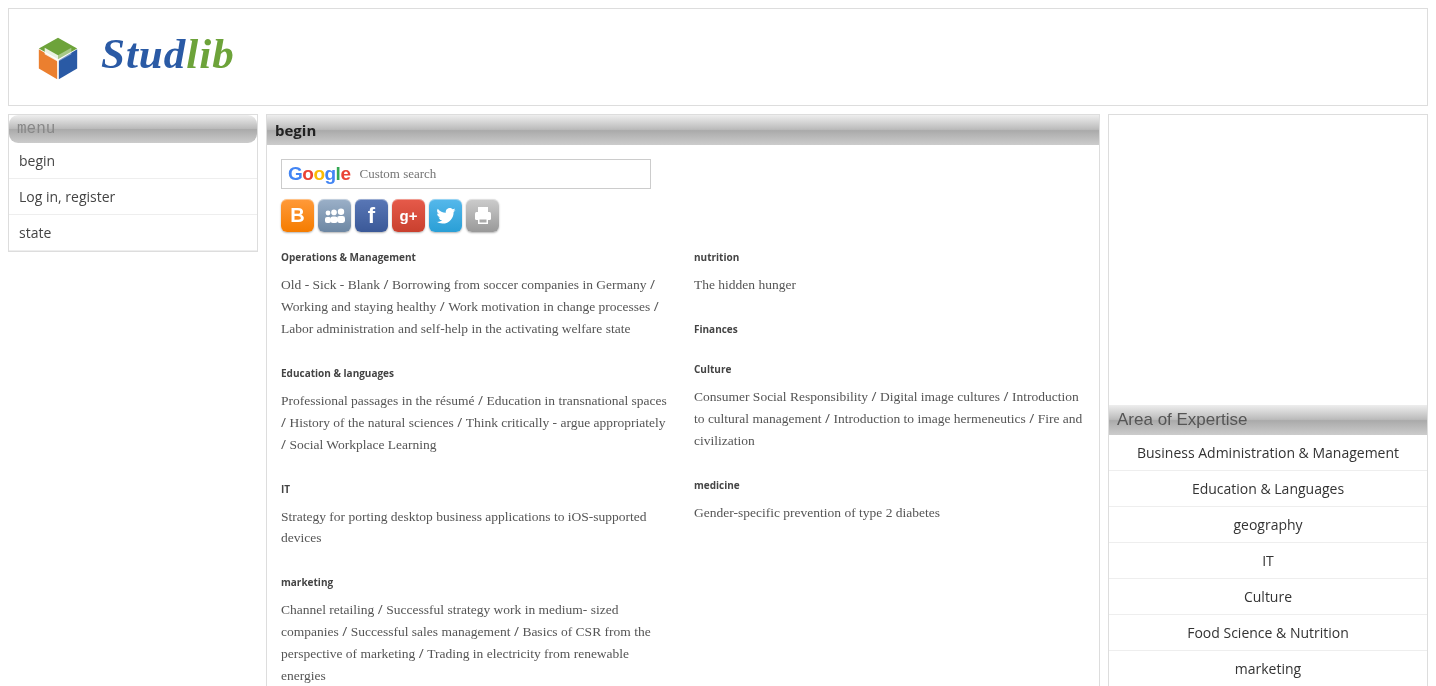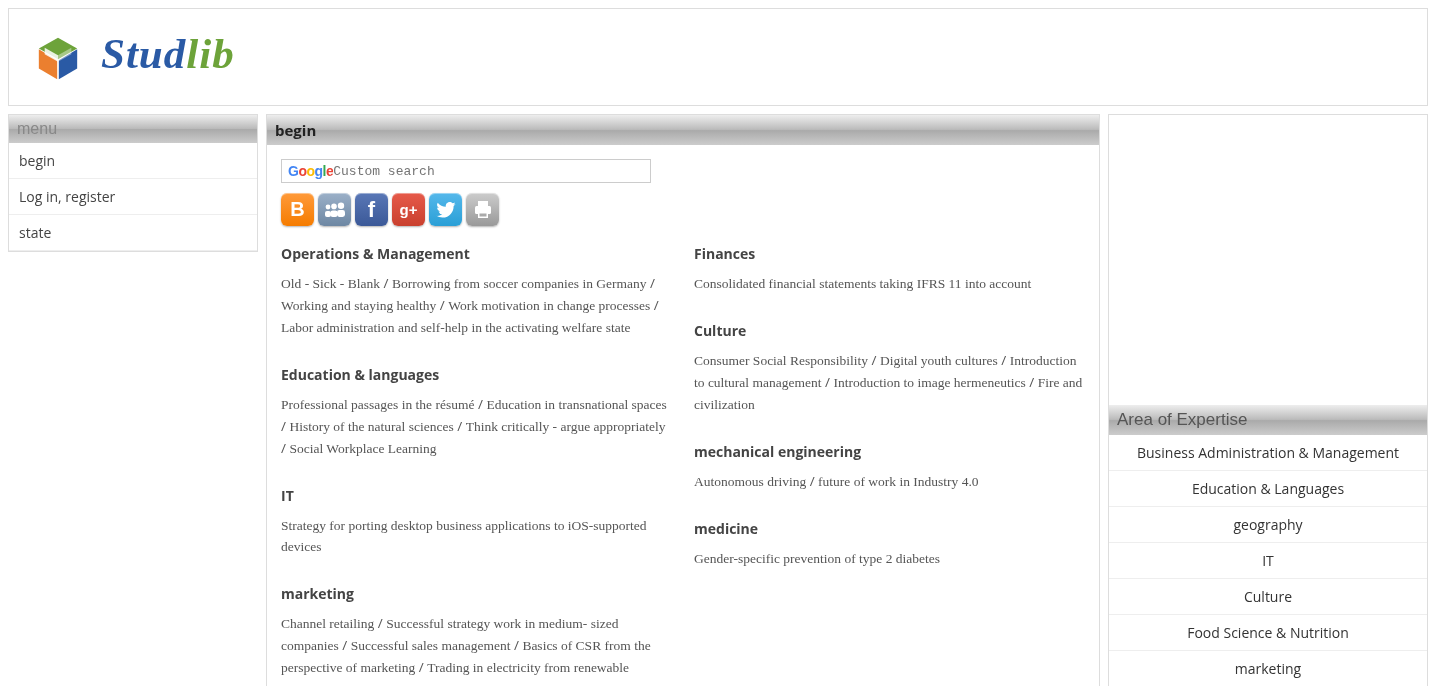"menu" .panel-header-menu { border-radius: none -> 9px; font-family: Liberation Sans, sans-serif -> Liberation Mono, monospace }
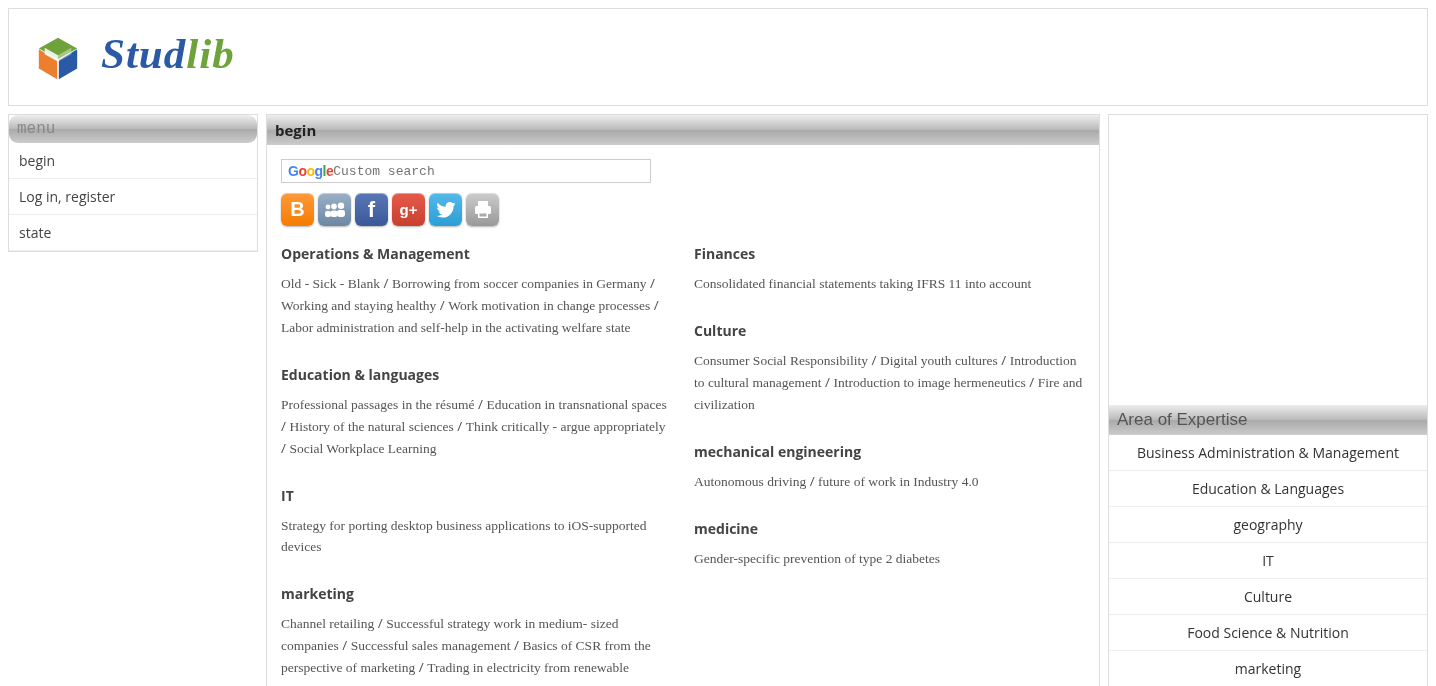"Google" .google-mark { font-size: 14px -> 19px }
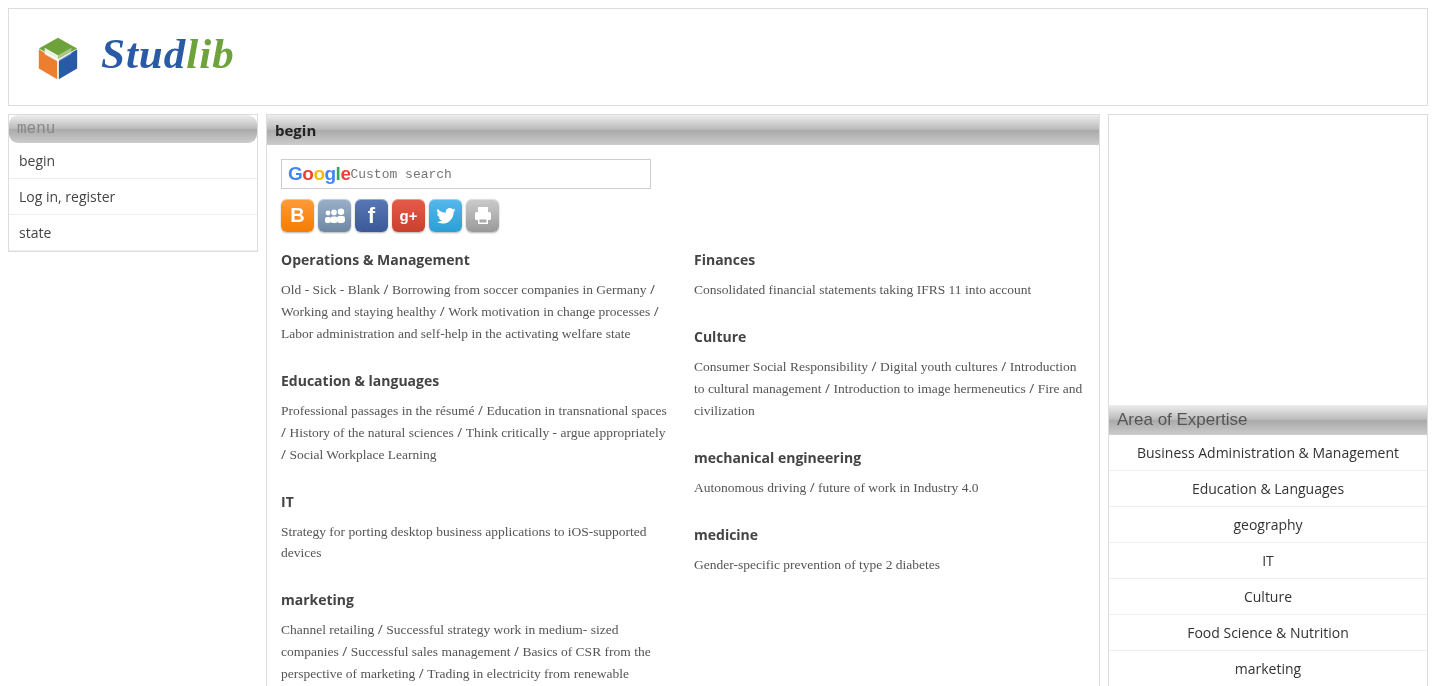"Custom search" .search-box input { font-family: Liberation Mono, monospace -> Liberation Serif, serif; margin-left: 0 -> 9px }
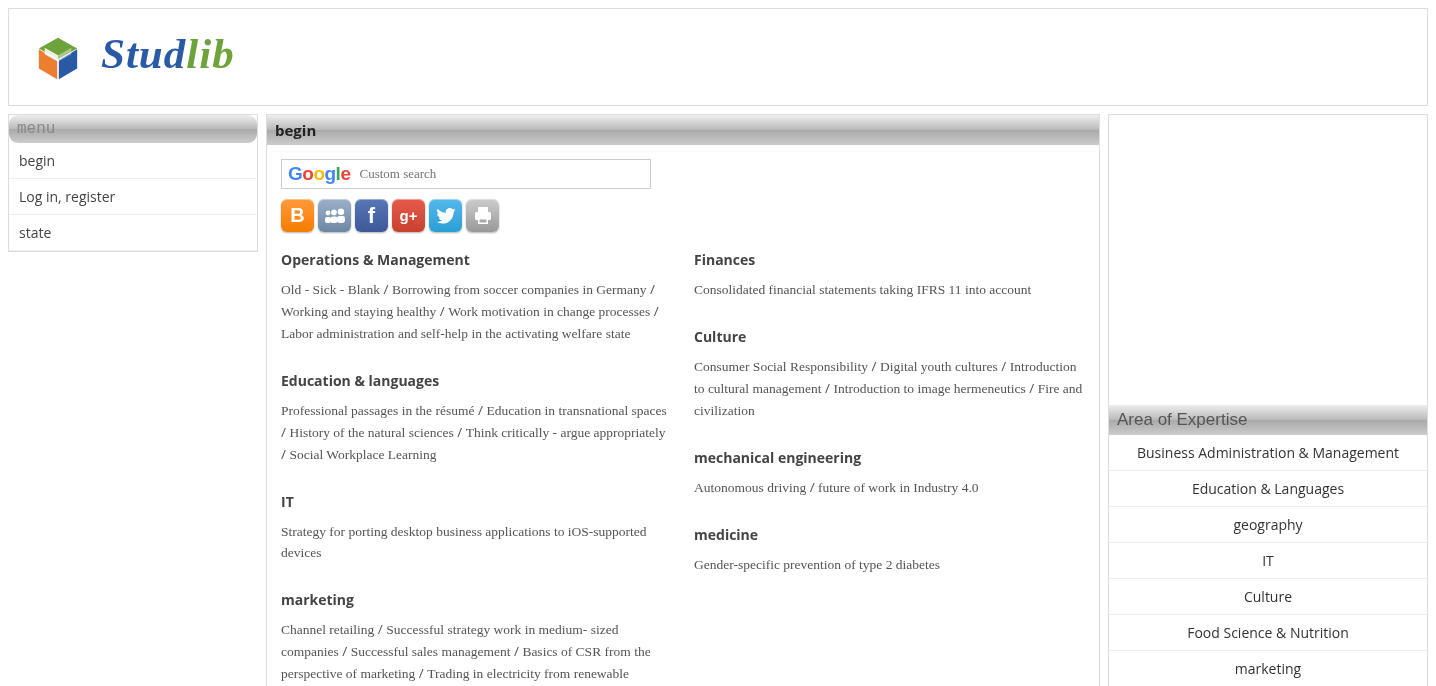"Operations & Management" .section h3 { font-size: 14px -> 10px }
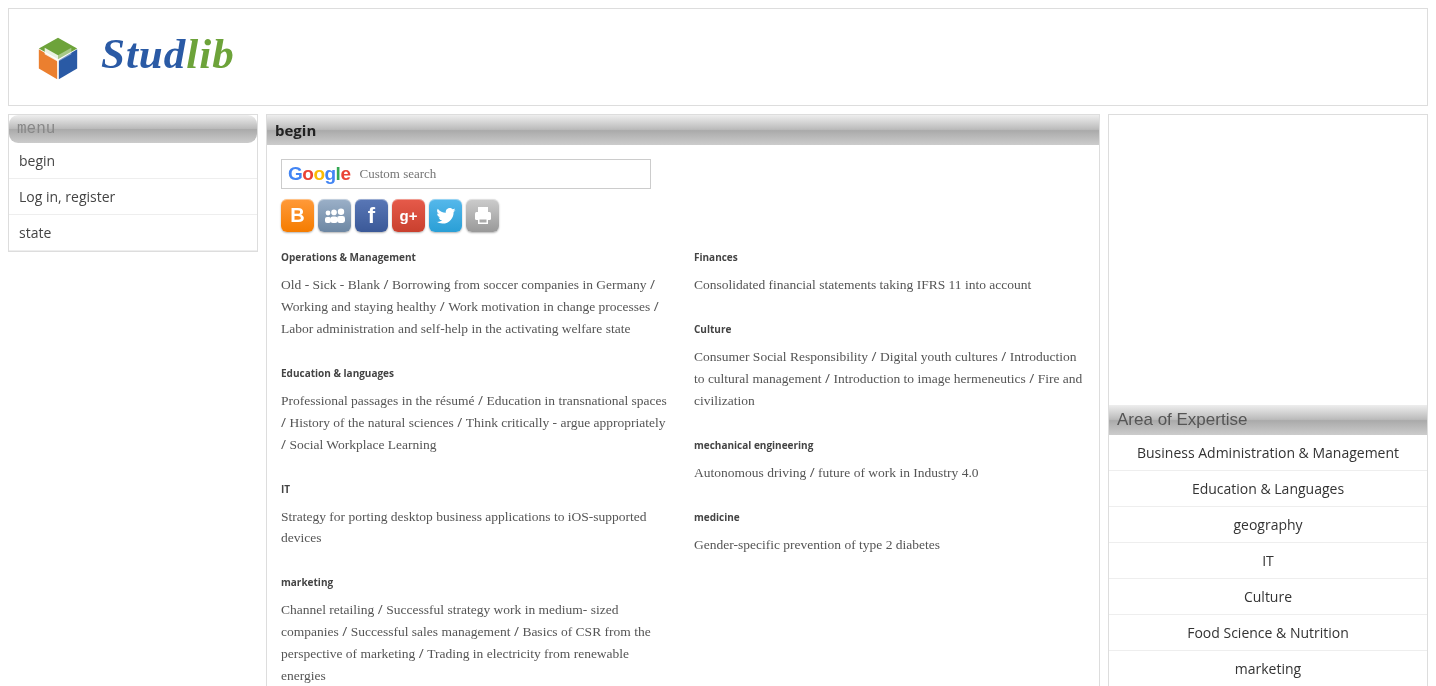"nutrition" div.section { html: none -> <div> <h3><a>nutrition</a></h3> <p><a>The hidden hunger</a></p> </div> }
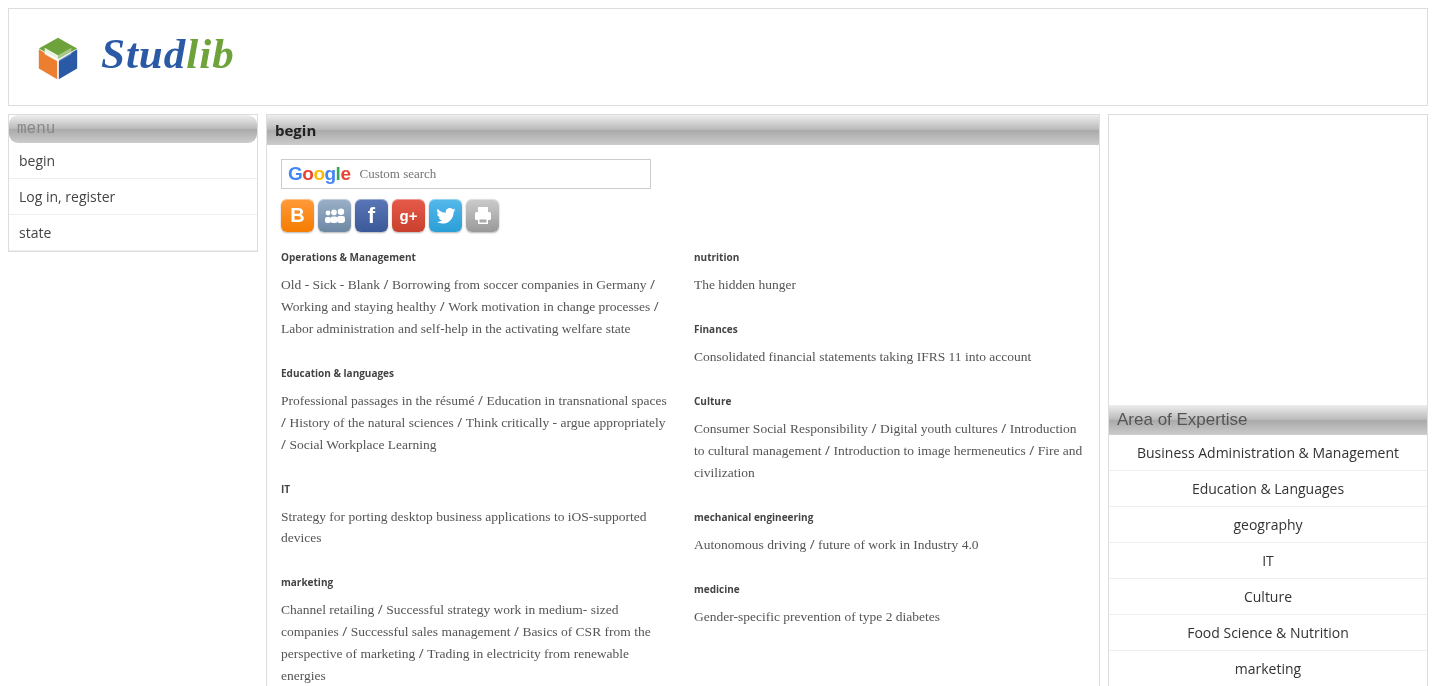"Consolidated financial statements taking" p { html: <p><a>Consolidated financial statements taking IFRS 11 into account</a></p> -> none }
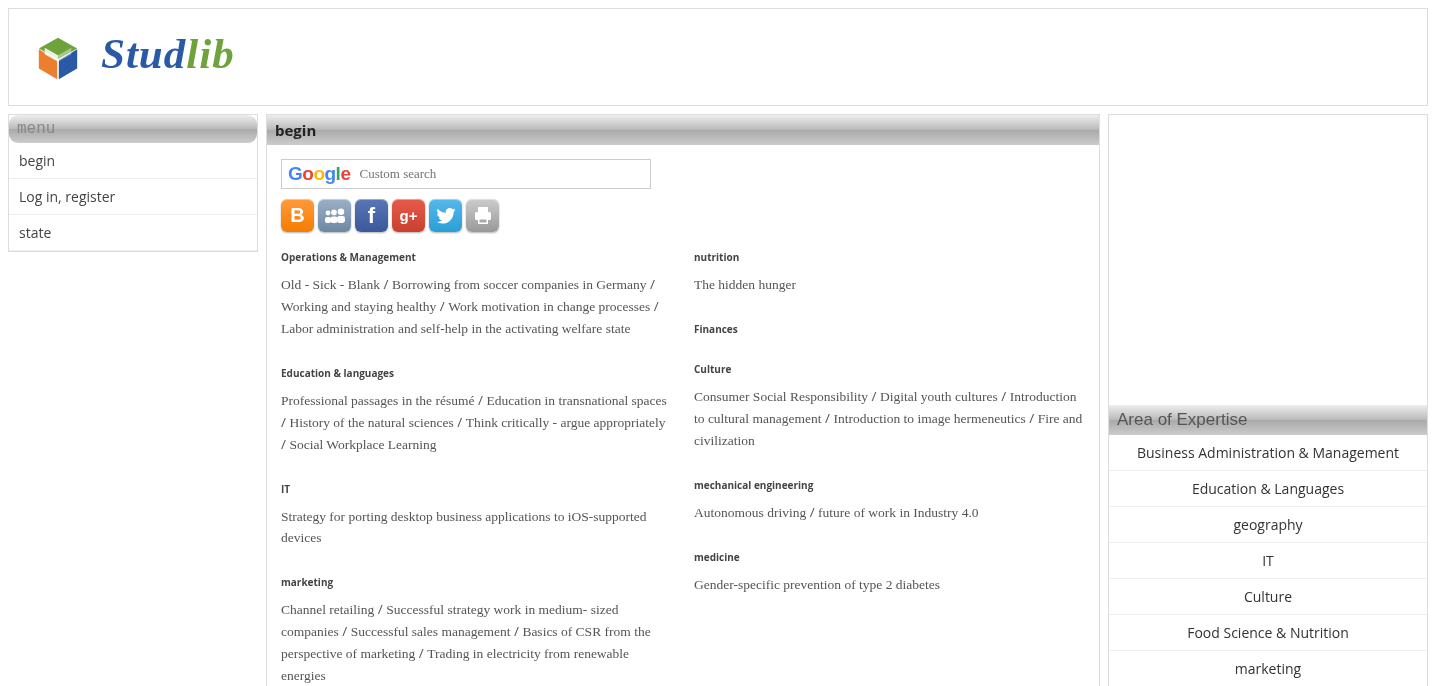"Digital youth cultures" a { text: youth -> image }
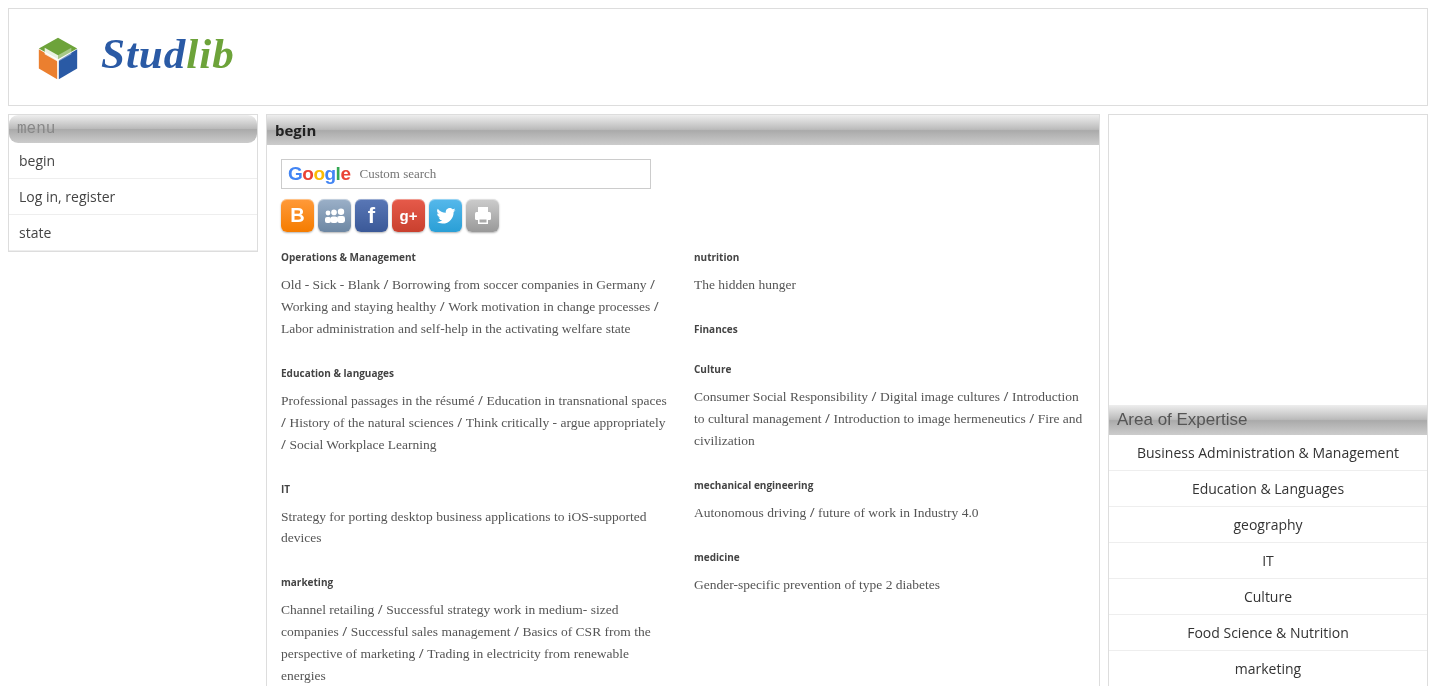"mechanical engineering" div.section { html: <div> <h3><a>mechanical engineering</a></h3> <p><a>Autonomous driving</a> / <a>future of work in Industry 4.0</a></p> </div> -> none }
